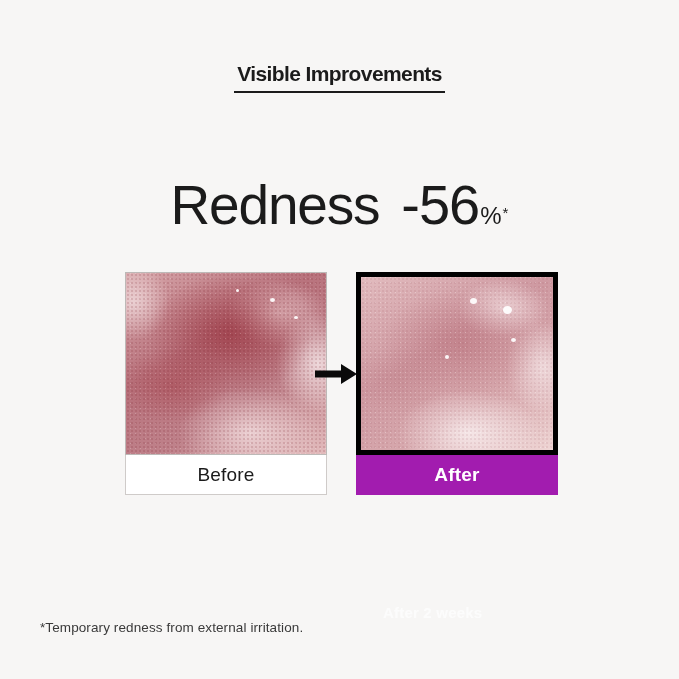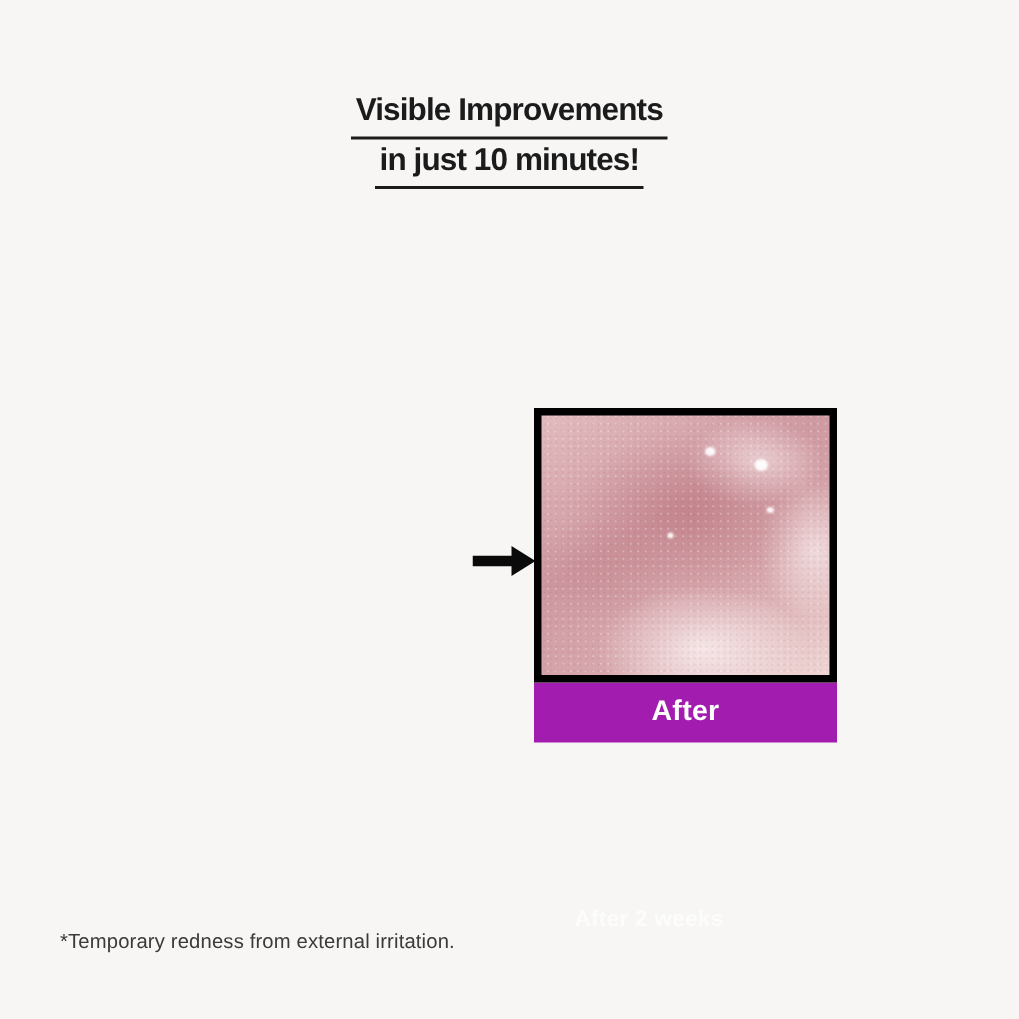"in just 10 minutes!" span.headline-line { html: <span><span>in just 10 minutes!</span></span> -> none }
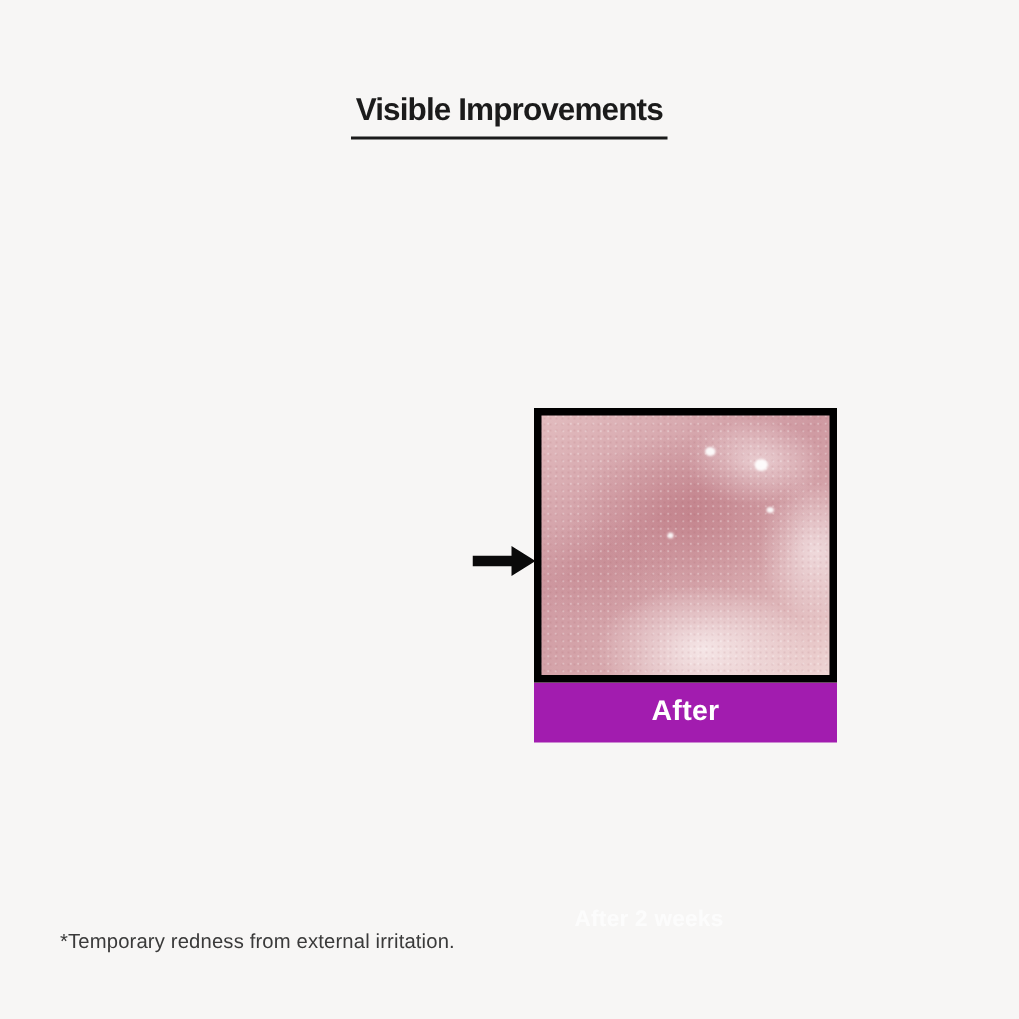"Redness -56%*" div.metric-row { html: none -> <div> <span>Redness</span><span>-56</span><span>%</span><span>*</span> </div> }
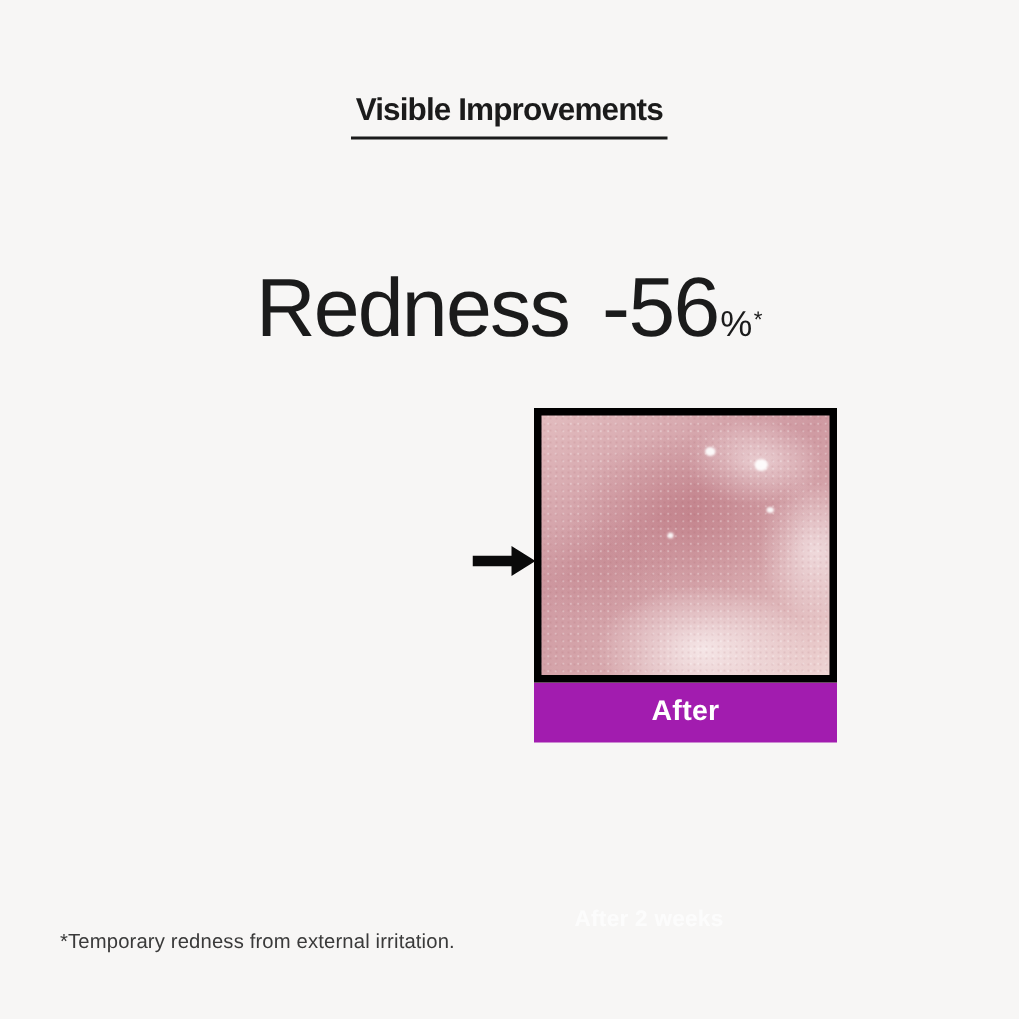"Before" div.panel { html: none -> <div> <div> <div></div> <div></div> <div></div> <div></div> </div> <div>Before</div> </div> }
